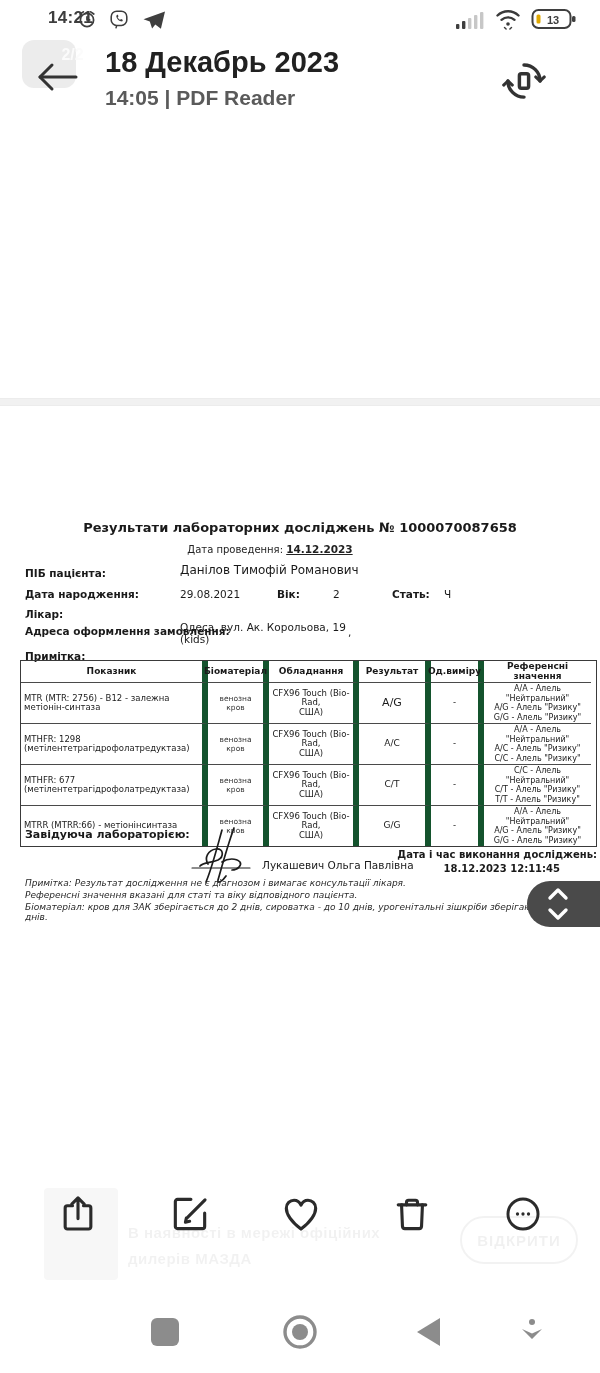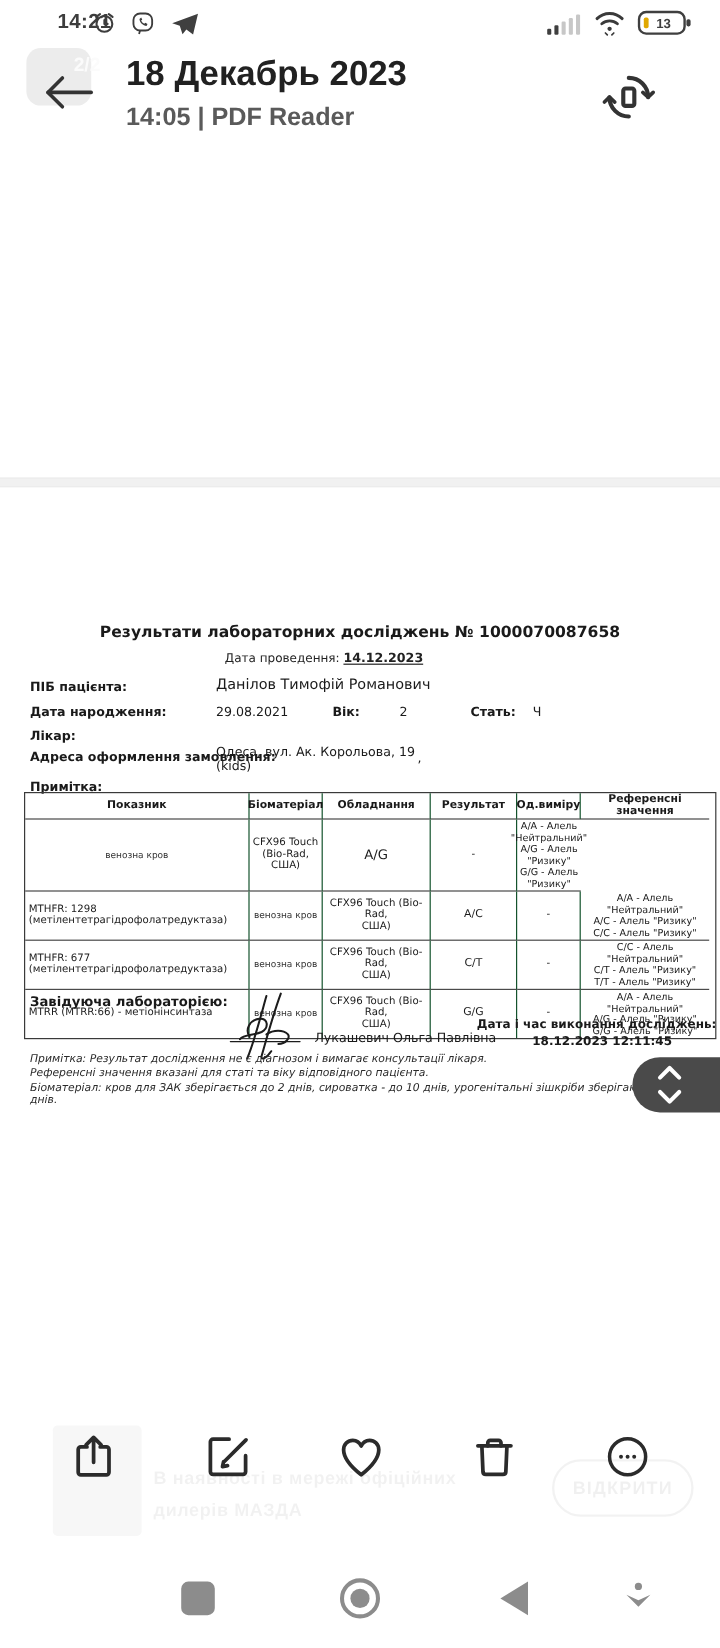"Показник" .tcell { border-right: 1px solid #14532d -> 6px solid #14532d }
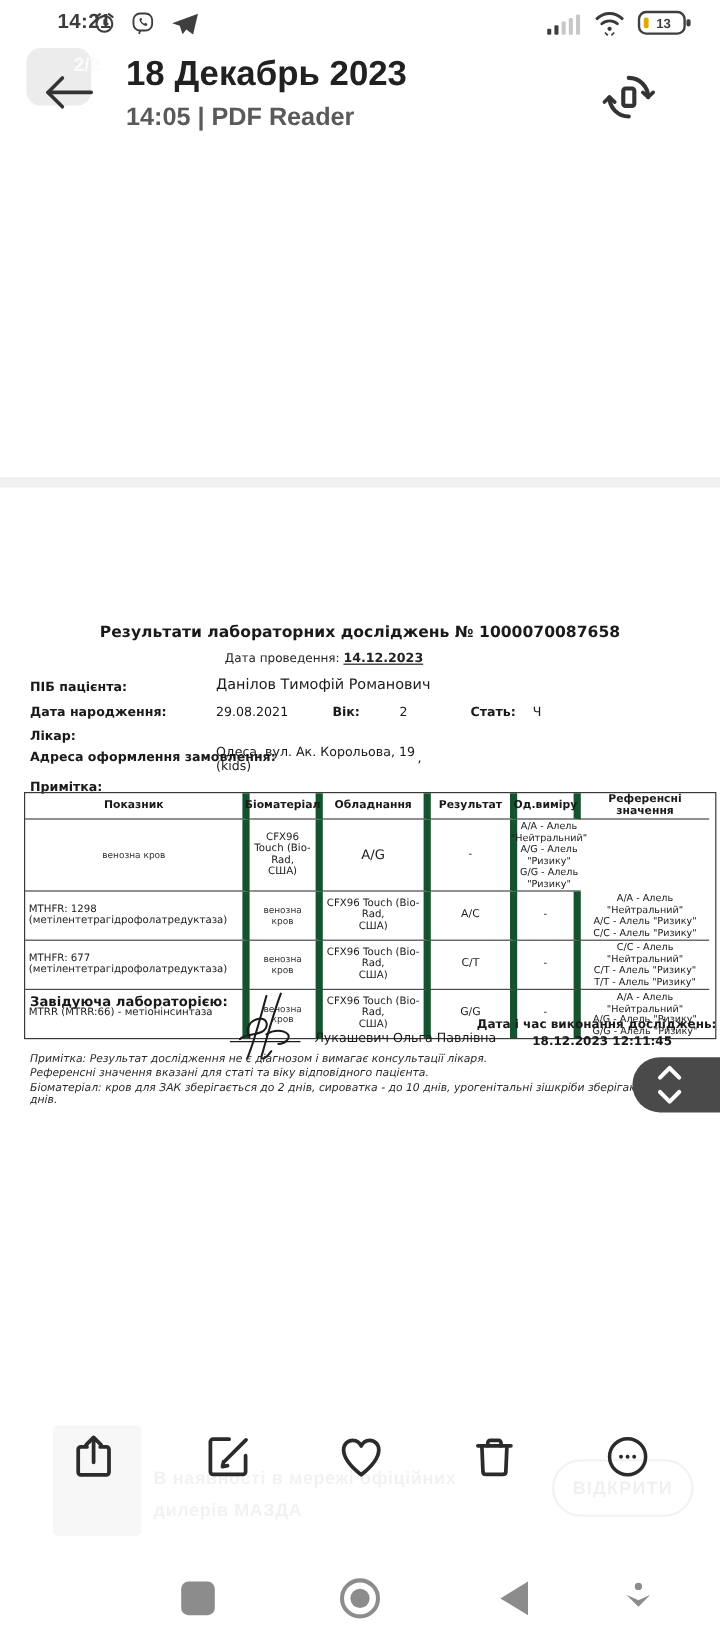"MTR (MTR: 2756) - B12" div.tcell { html: none -> <div>MTR (MTR: 2756) - B12 - залежна метіонін-синтаза</div> }
